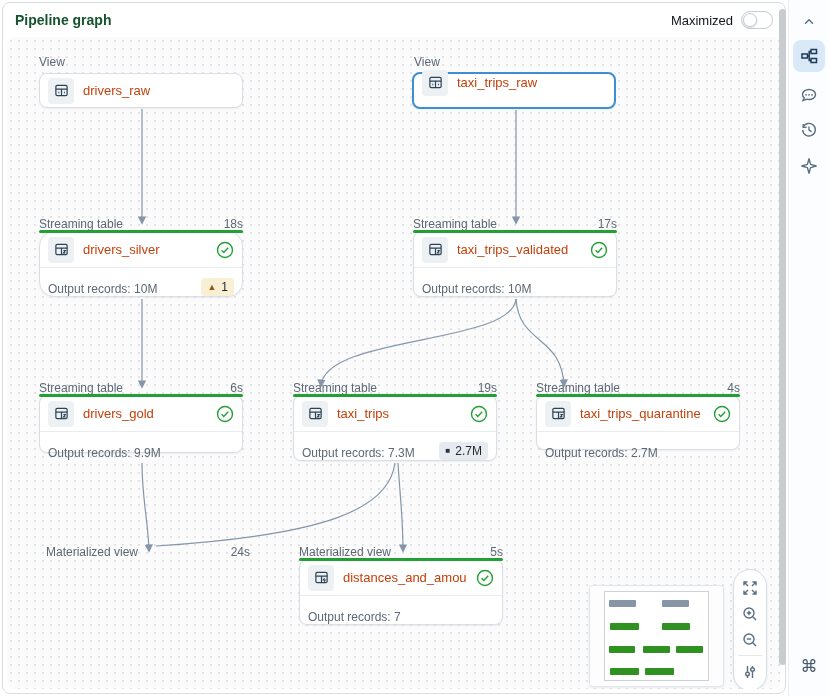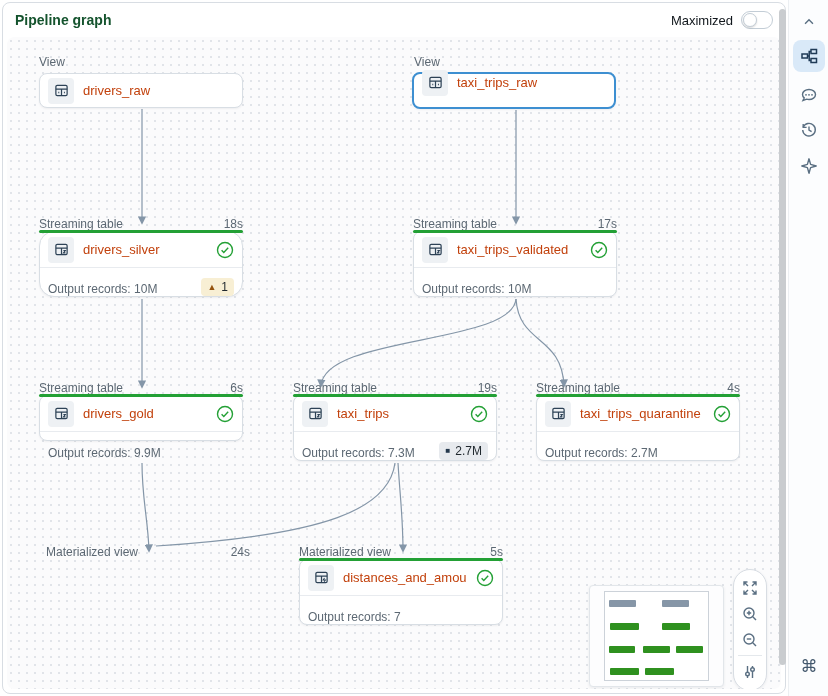"drivers_gold" div.node { height: 46px -> 58px }
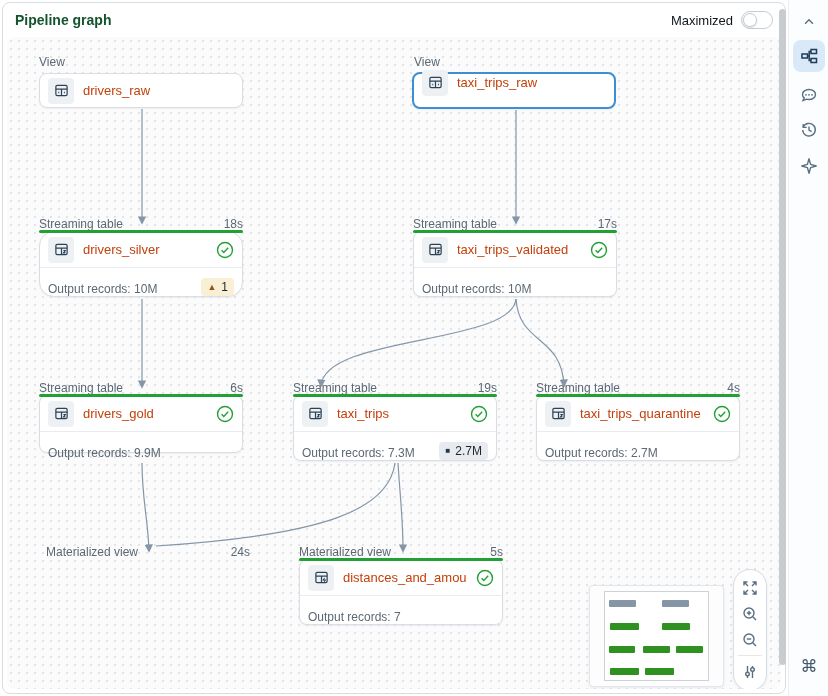"taxi_trips_quarantine" div.node { height: 66px -> 55px }
